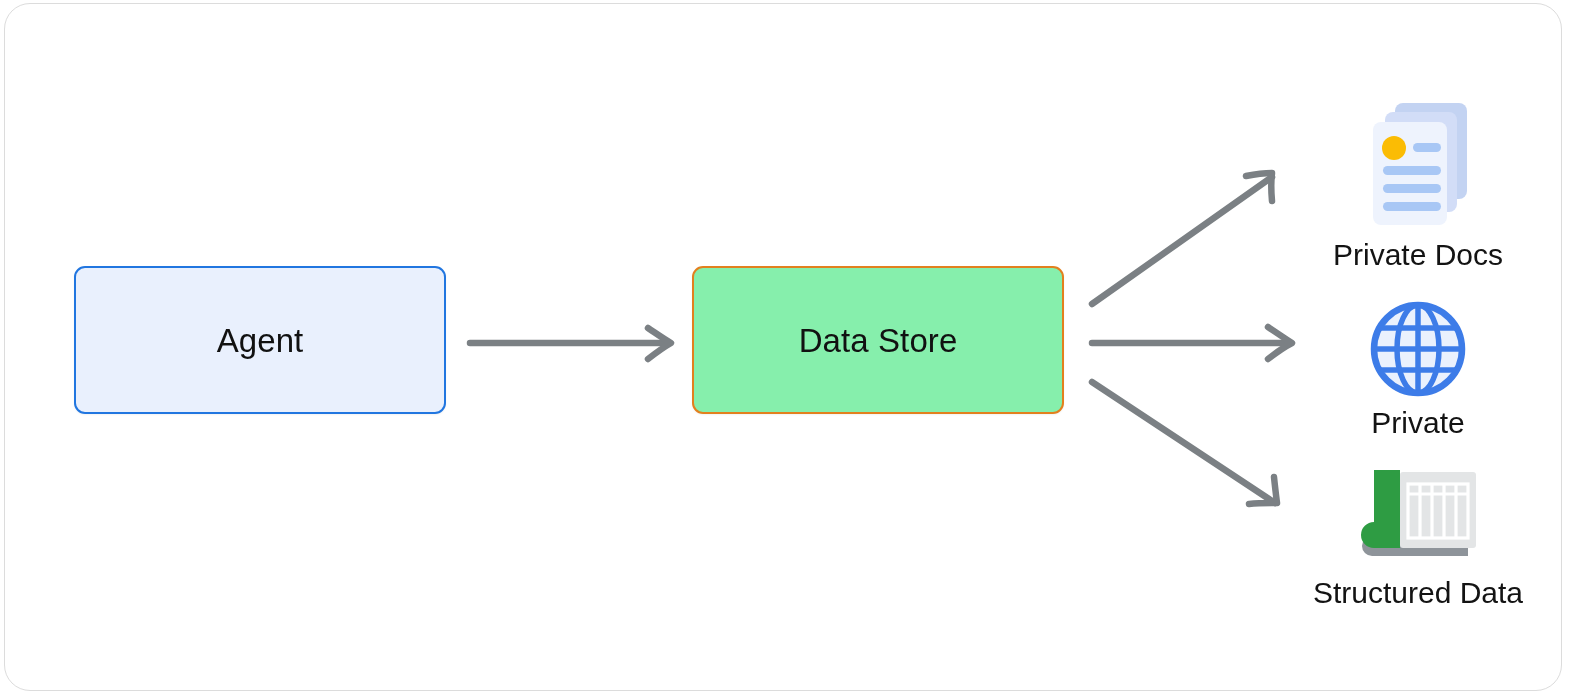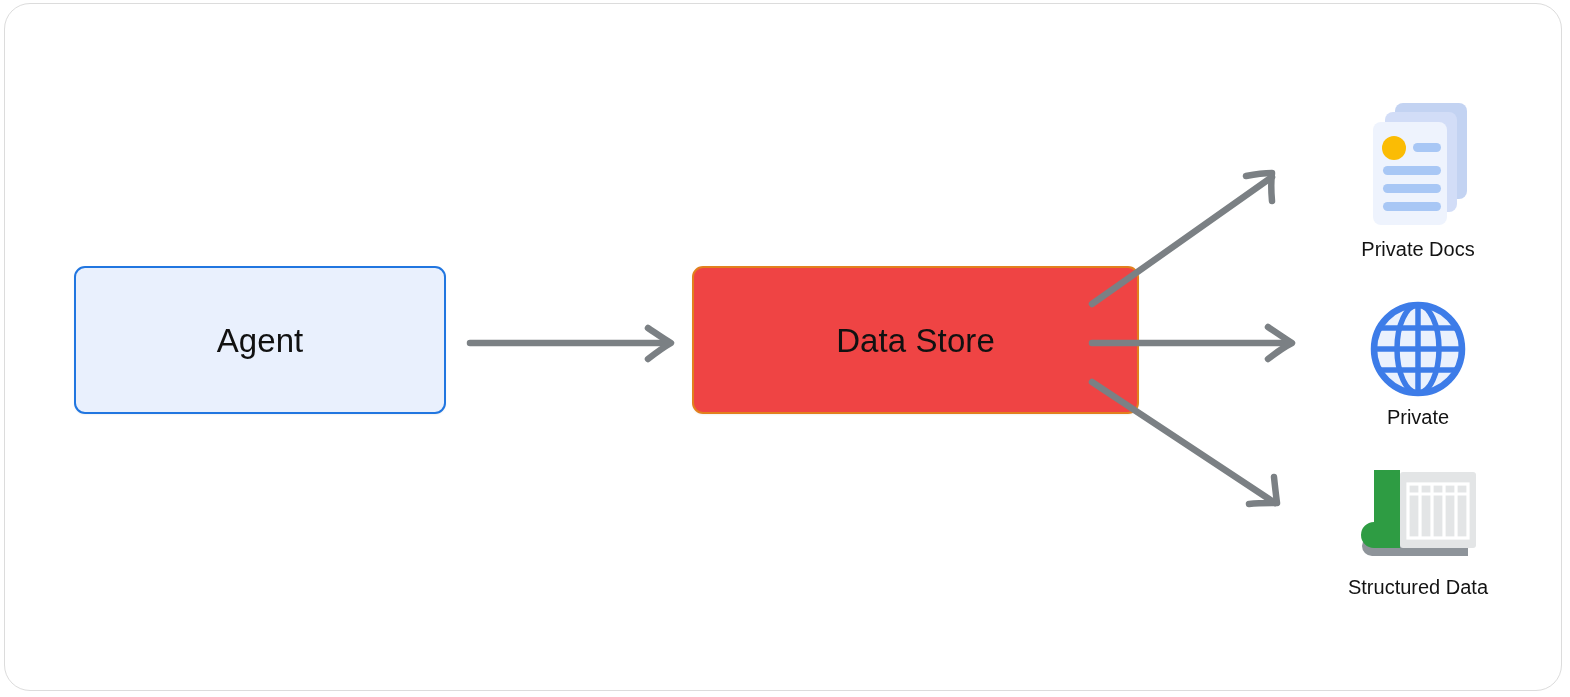"Private Docs" .source-label { font-size: 20px -> 30px }
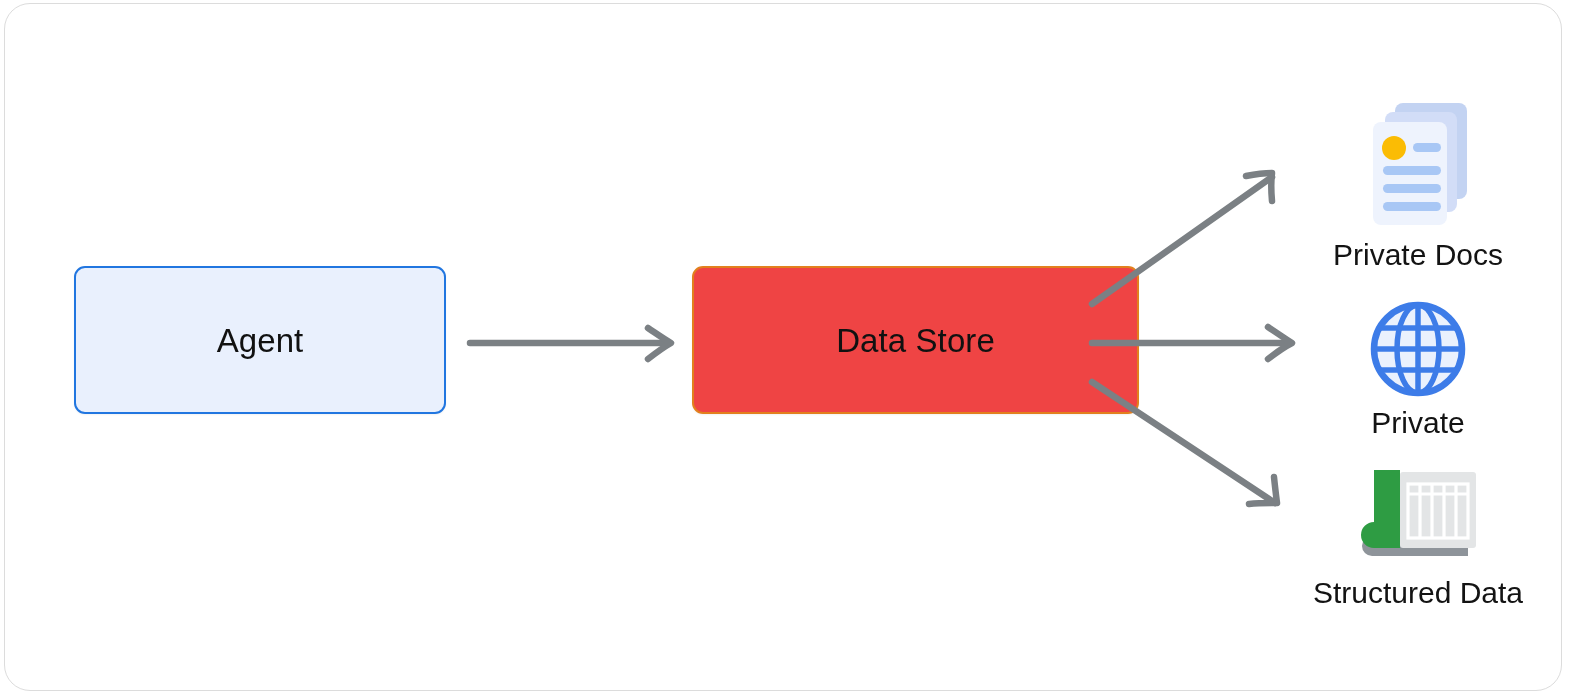"Data Store" #datastore-box { background: #ef4444 -> #86efac; width: 447px -> 372px }
